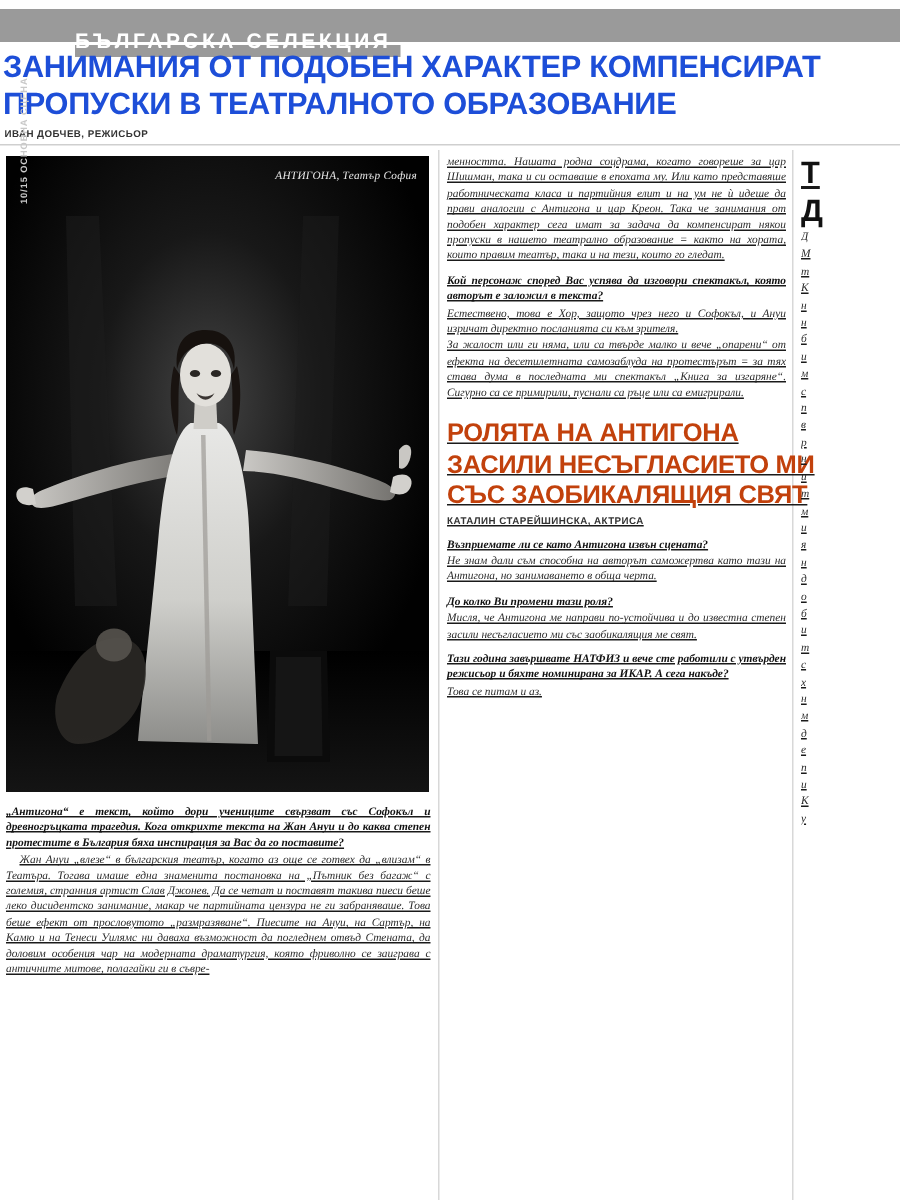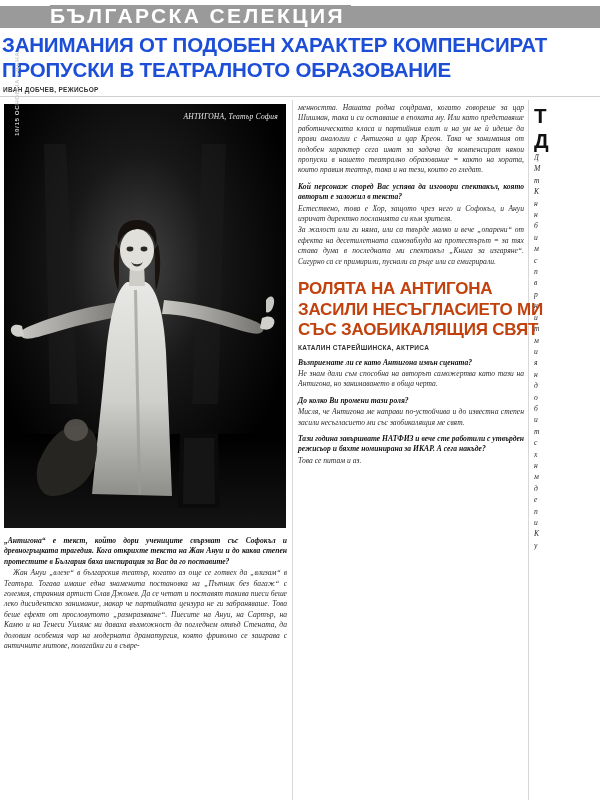"БЪЛГАРСКА СЕЛЕКЦИЯ" .banner-label { font-size: 21px -> 14px; top: 5px -> 16px }
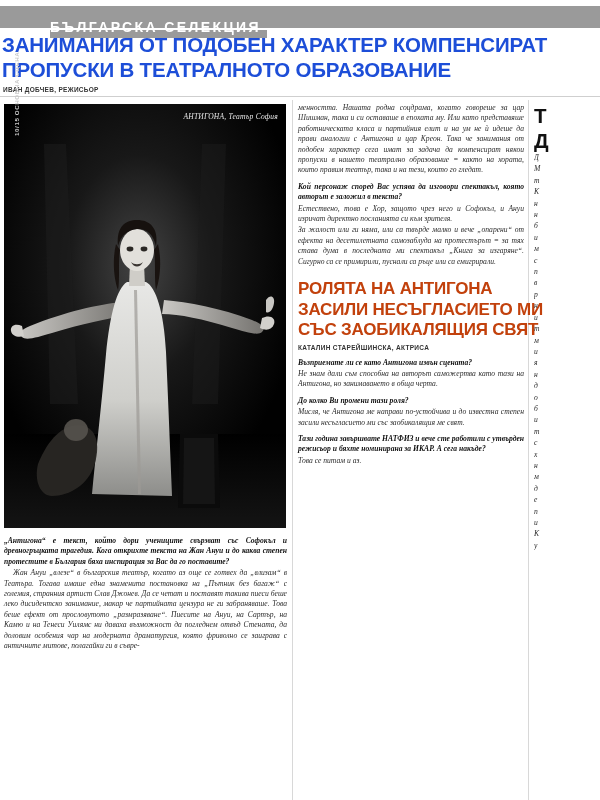"менността. Нашата родна соцдрама, когато" .col { text-decoration: none -> underline }
